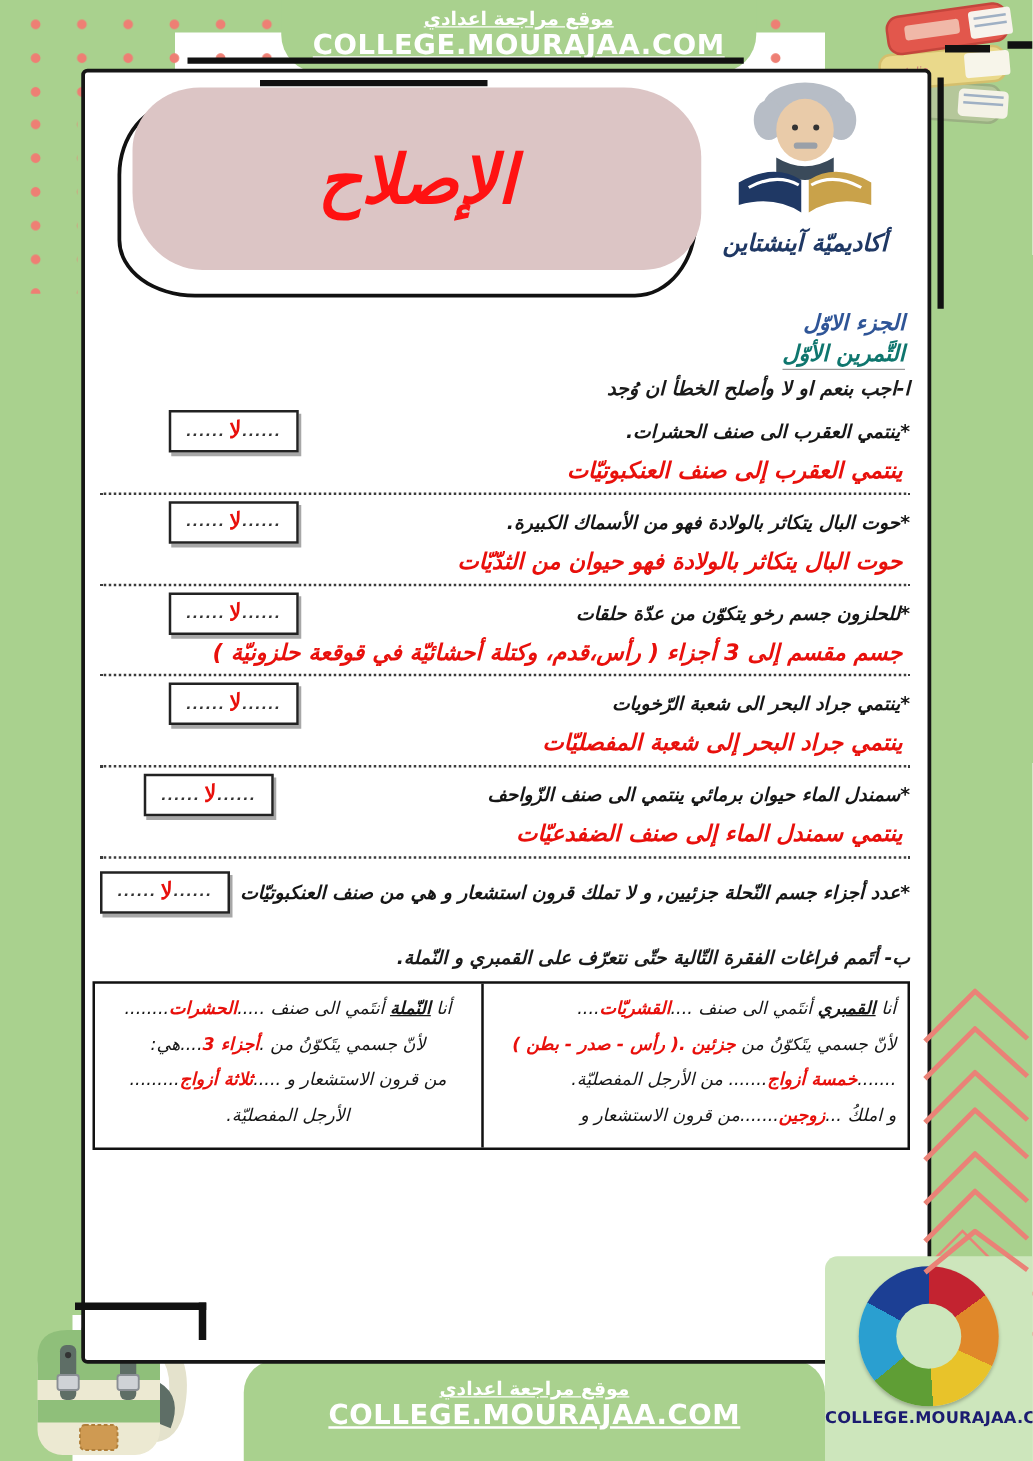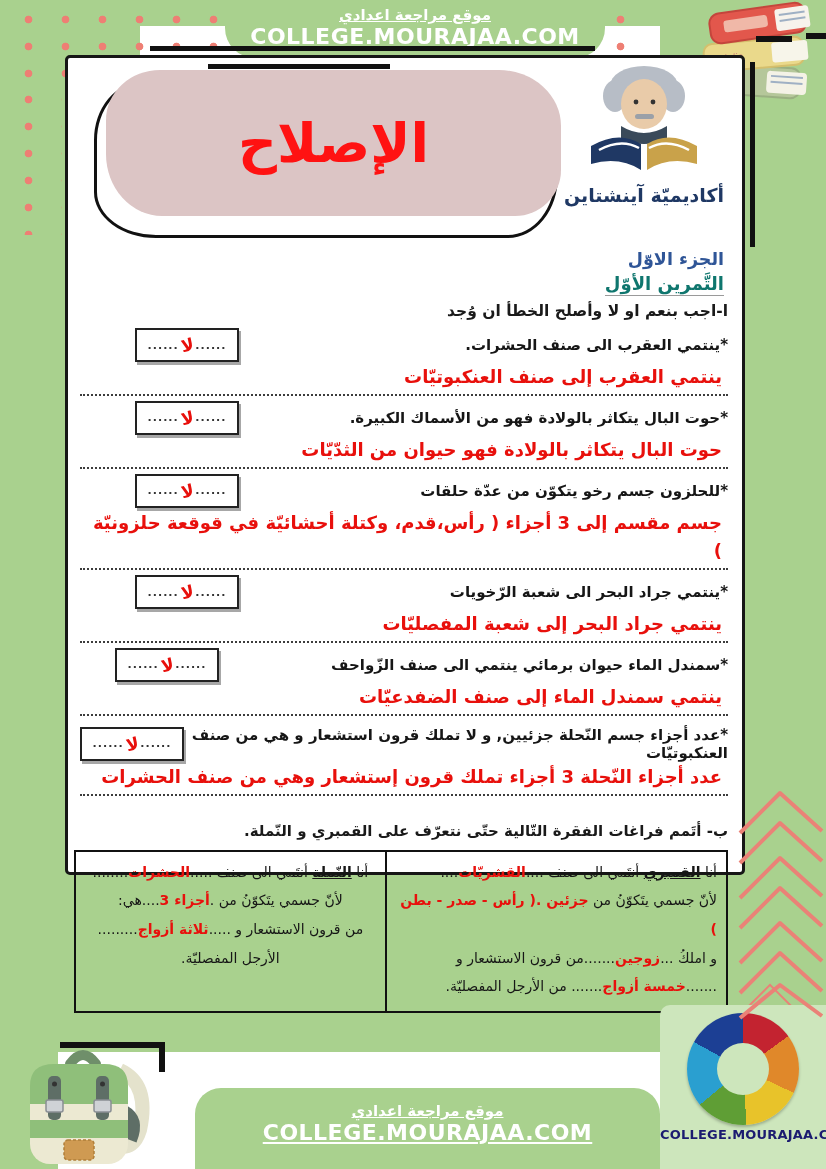"الإصلاح" .card { font-style: none -> italic; height: 820px -> 1036px }
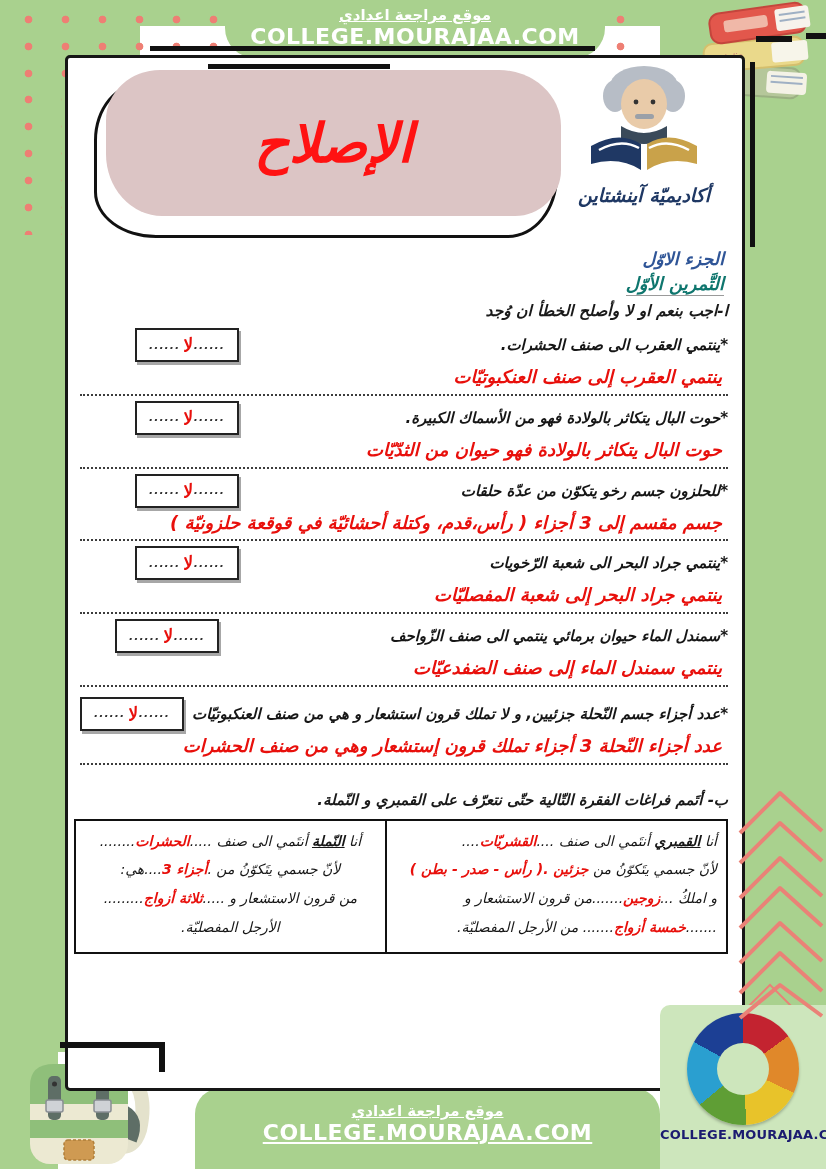"عدد أجزاء النّحلة 3 أجزاء" div.corr { html: <div>عدد أجزاء النّحلة 3 أجزاء تملك قرون إستشعار وهي من صنف الحشرات</div> -> none }
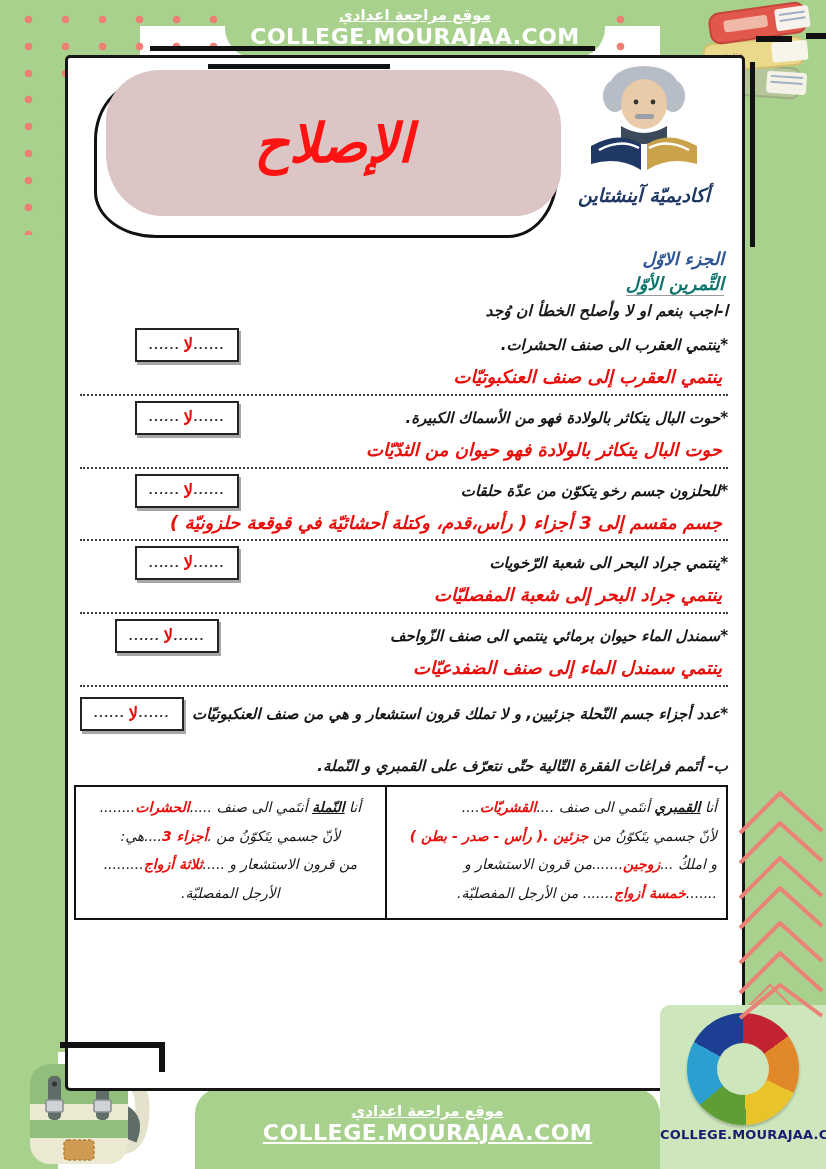"و املكُ ...زوجين.......من قرون الاستشعار" div { order: before ".......خمسة أزواج....... من الأرجل" -> after ".......خمسة أزواج....... من الأرجل" }
